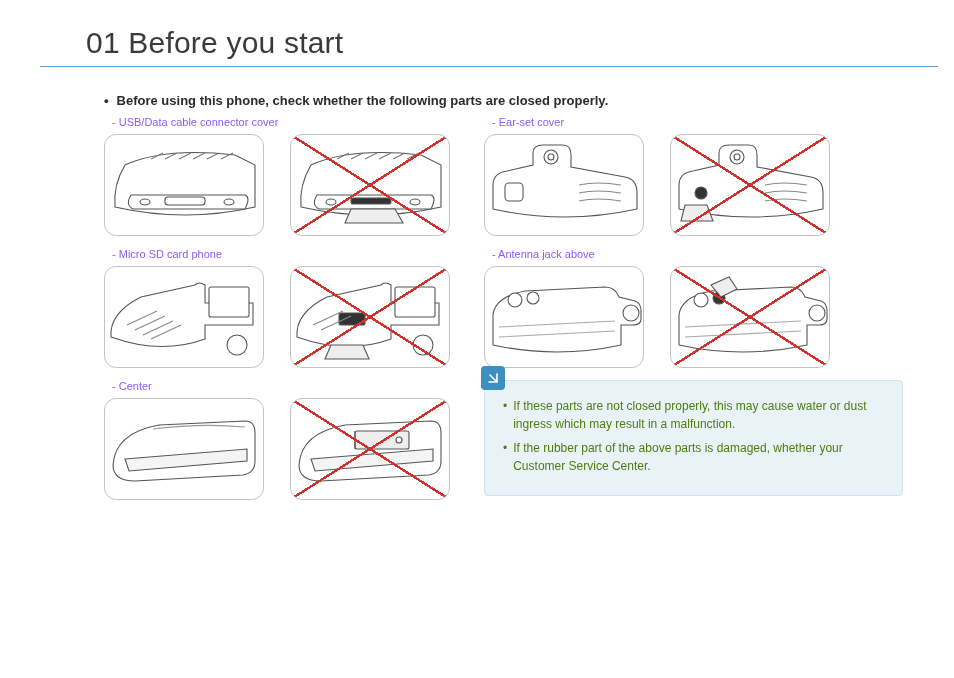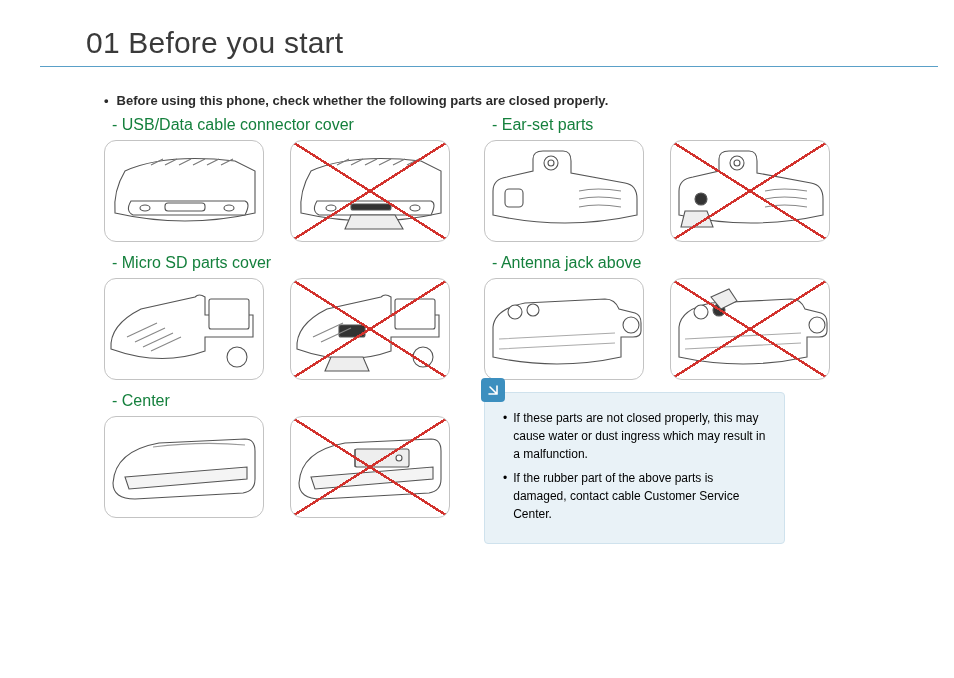"- USB/Data cable connector cover" .lab { color: #15803d -> #8b5cf6; font-size: 16px -> 11px }
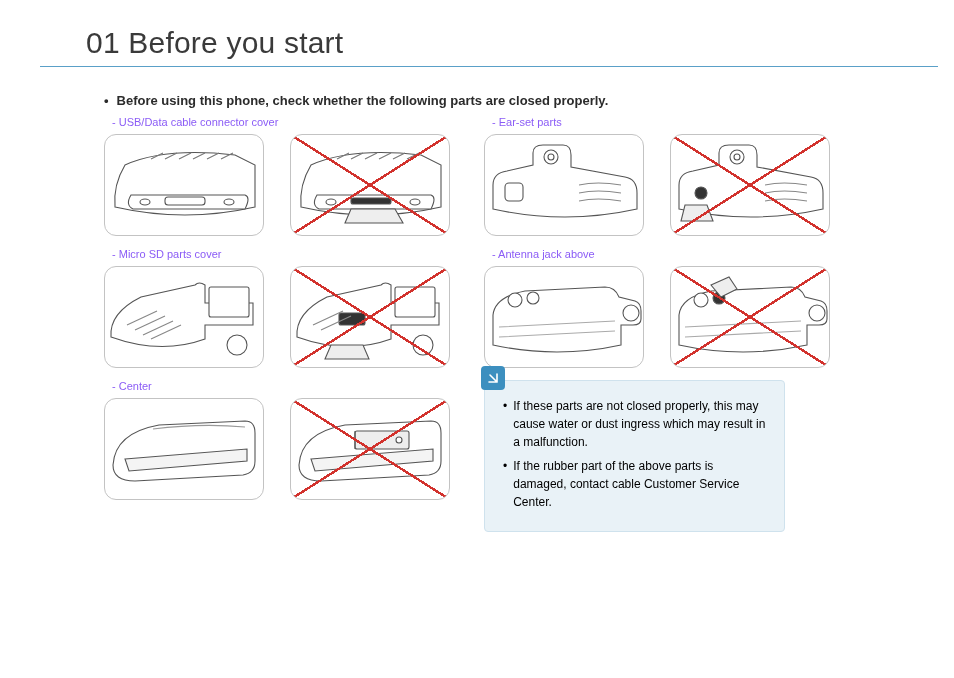"- Ear-set parts" div.lab { text: parts -> cover }
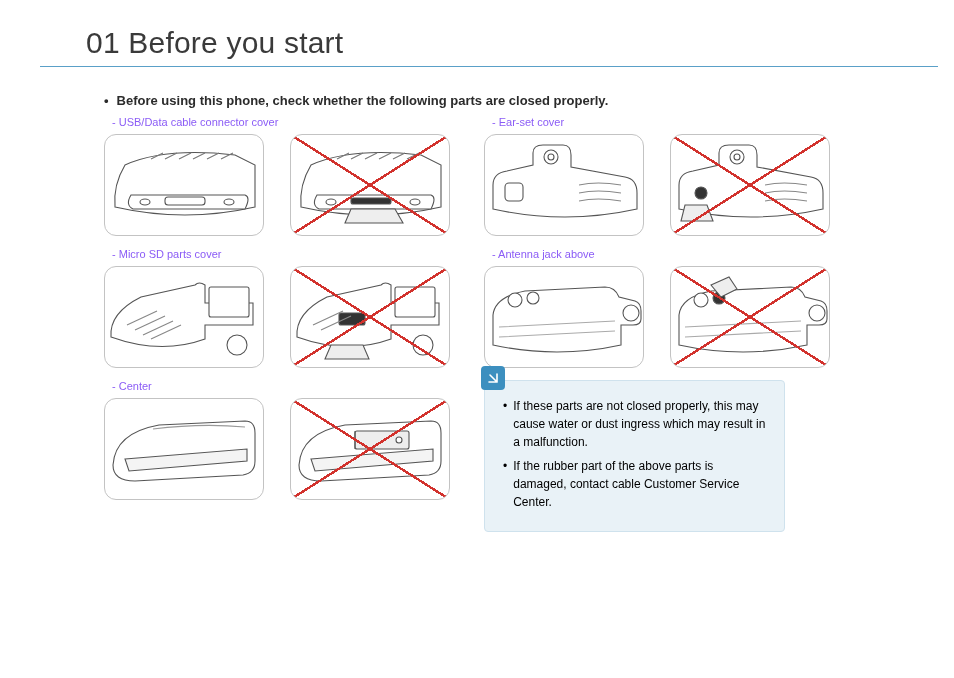"- Micro SD parts cover" div.lab { text: parts cover -> card phone }
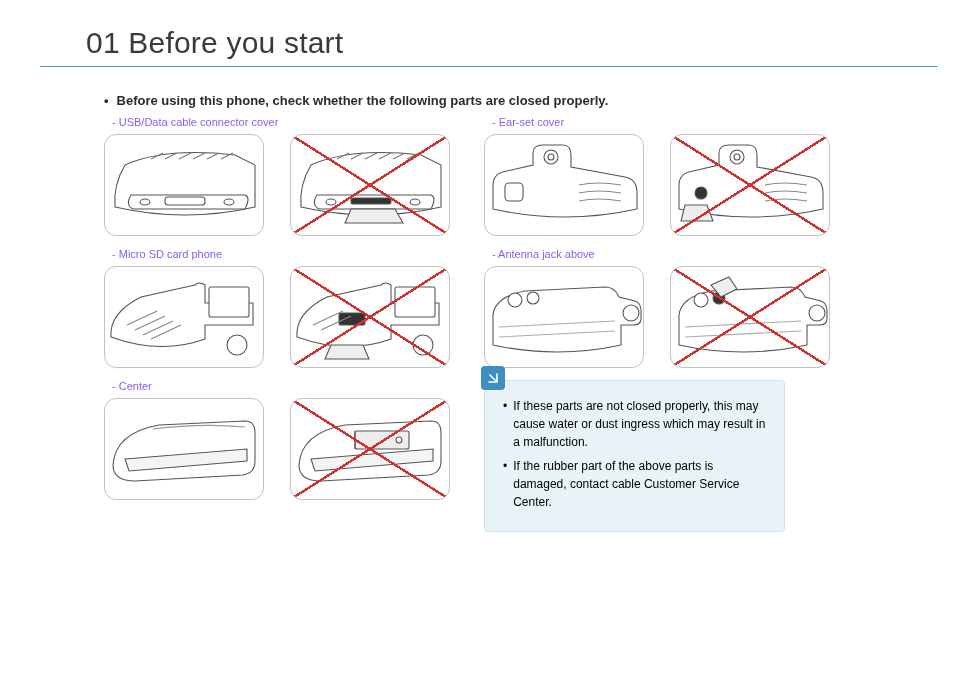"If these parts are not" .note { color: #000000 -> #4d7c0f; width: 301px -> 419px }
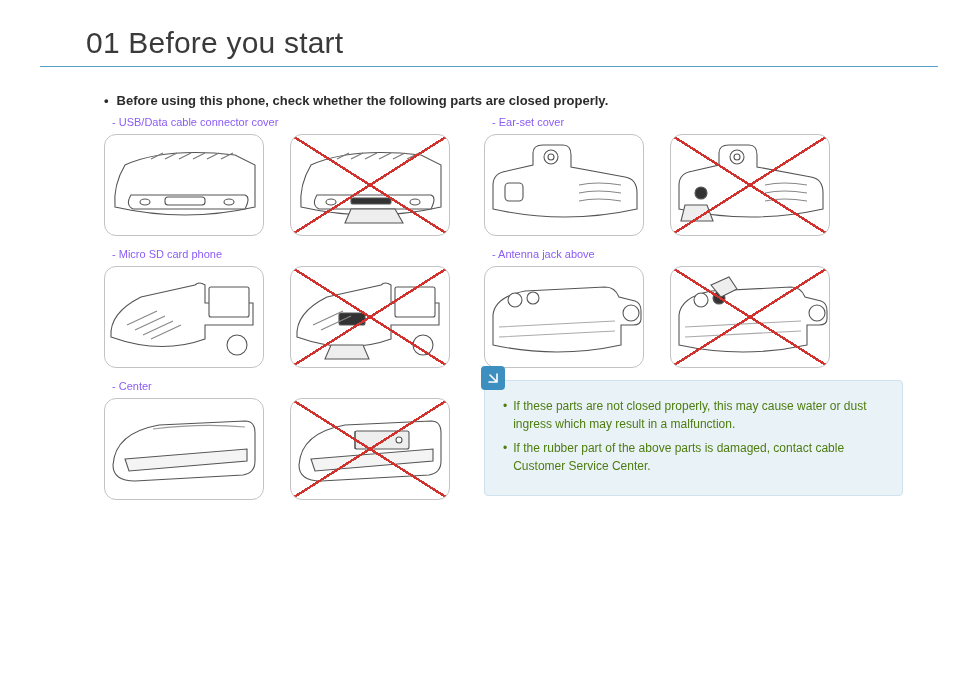"If the rubber part of" span { text: contact cable -> whether your }
